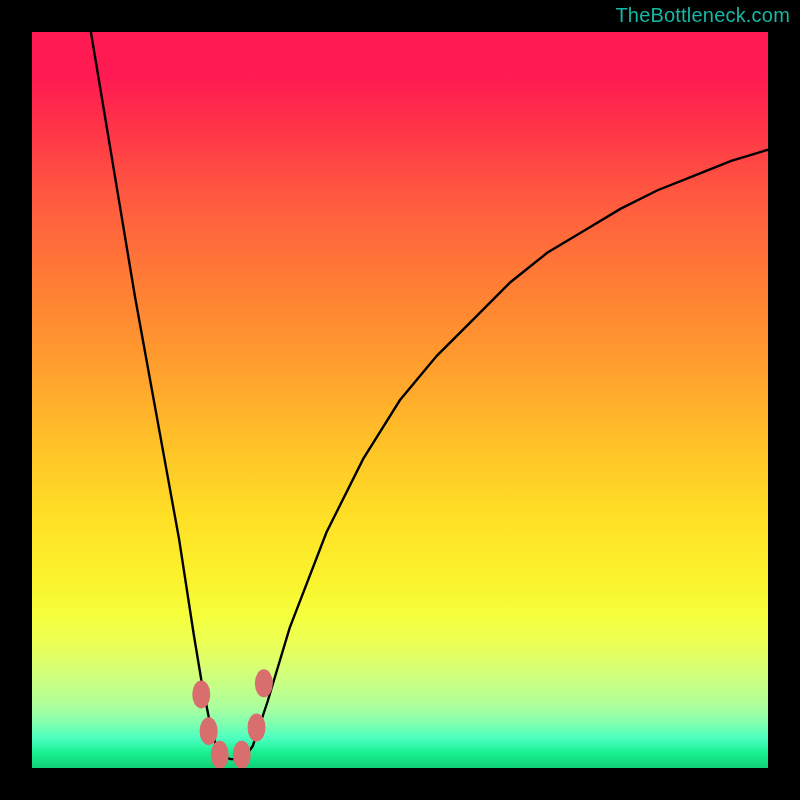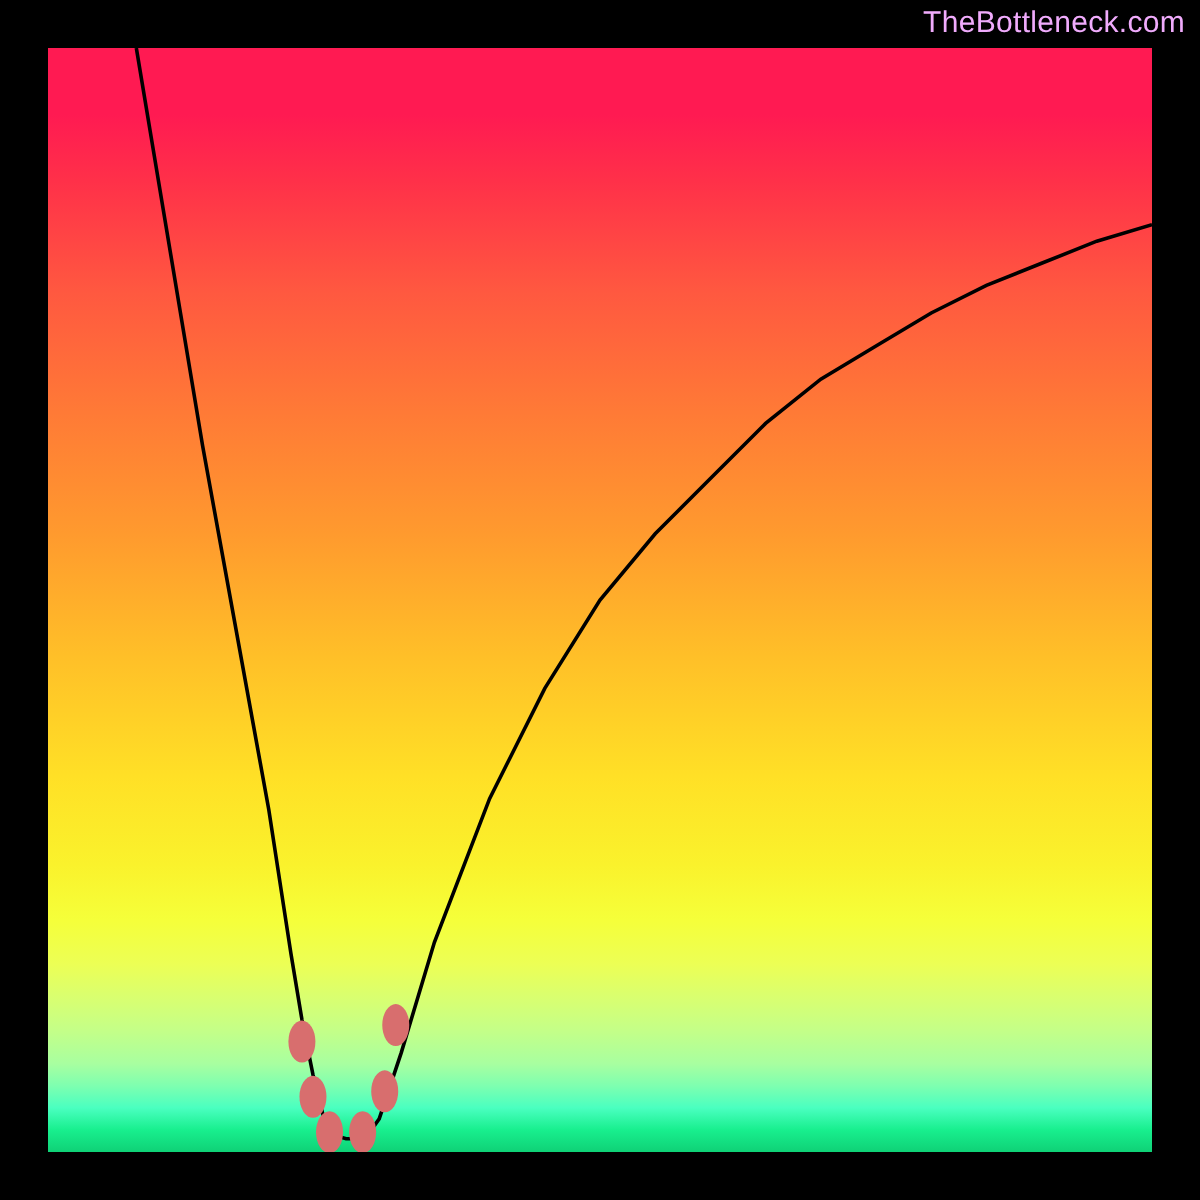"TheBottleneck.com" .watermark { color: #f0abfc -> #14b8a6 }
